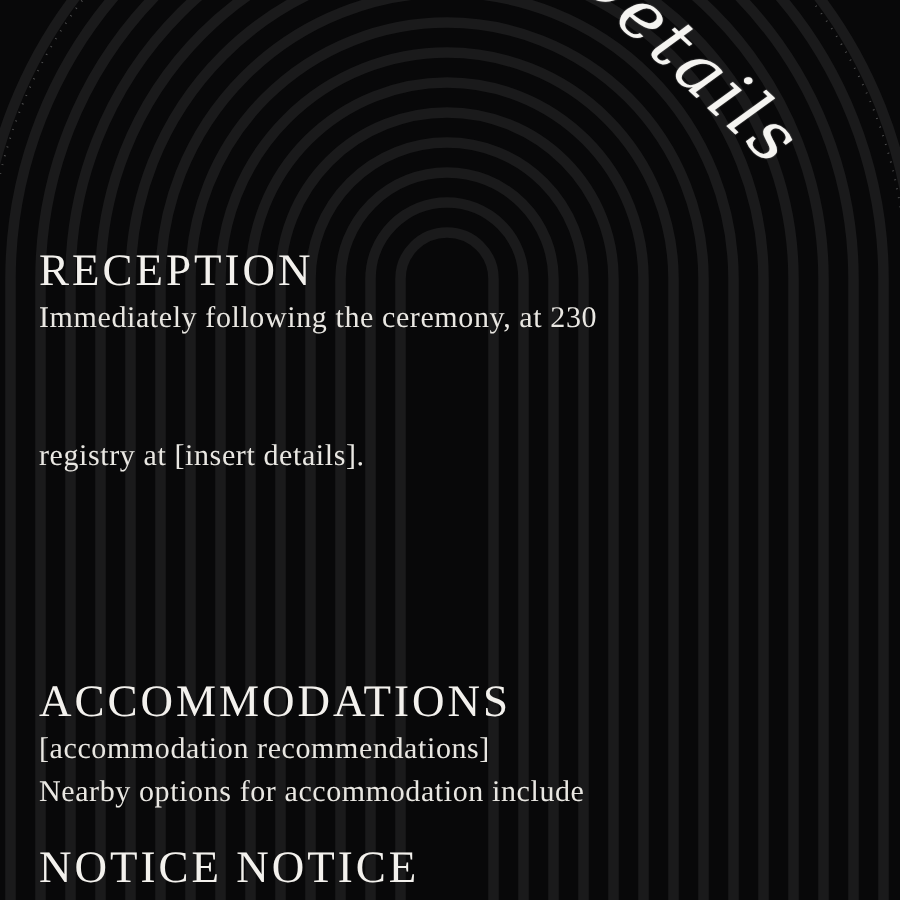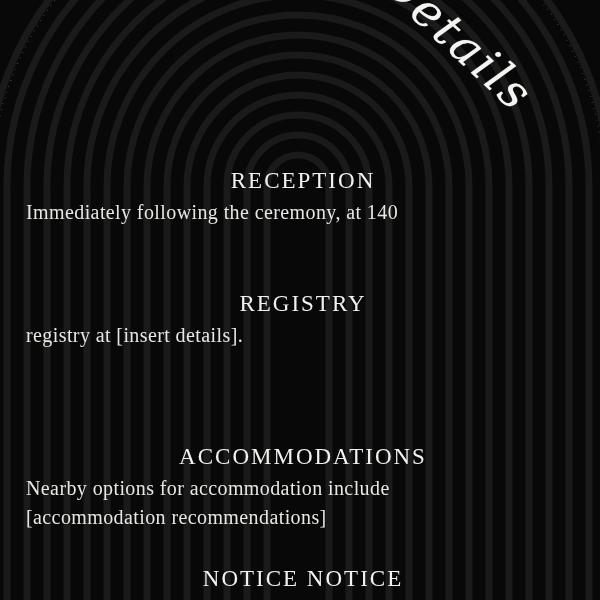"RECEPTION" .sec-heading { font-size: 23px -> 30px; text-align: center -> none }
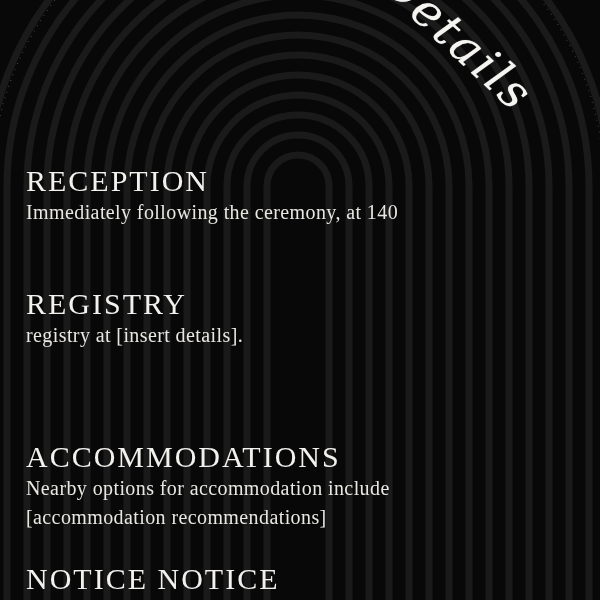"Immediately following the ceremony, at" div.sec-line { text: 140 -> 230 }
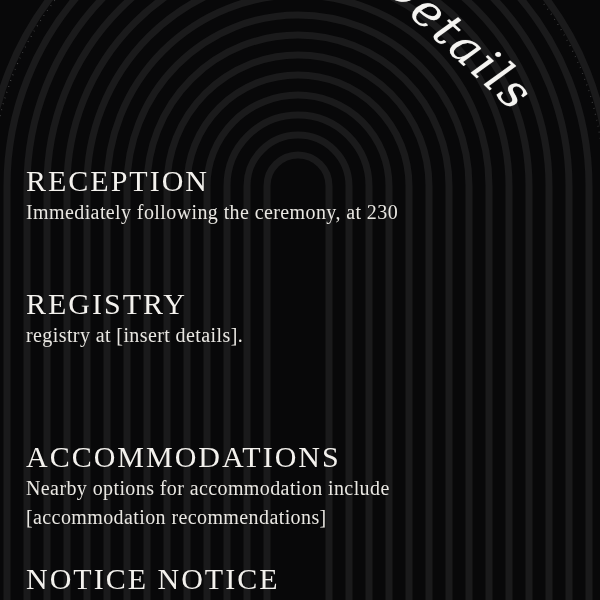"REGISTRY" div.sec-heading { html: <div>REGISTRY</div> -> none }
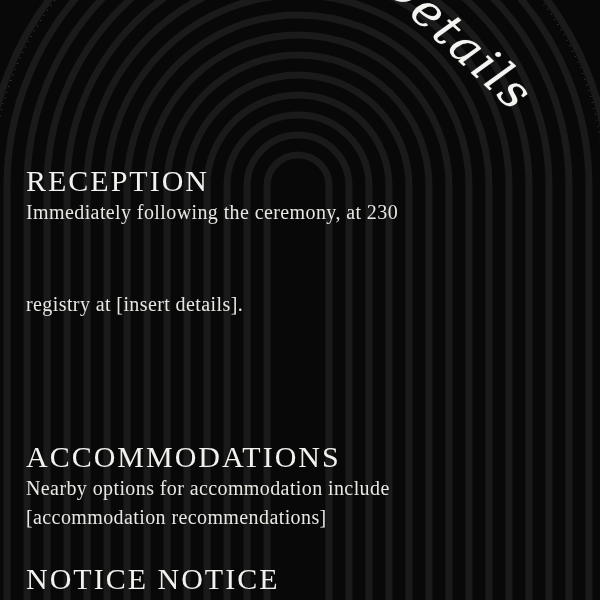"ACCOMMODATIONS" .sec-2 { top: 443px -> 454px }
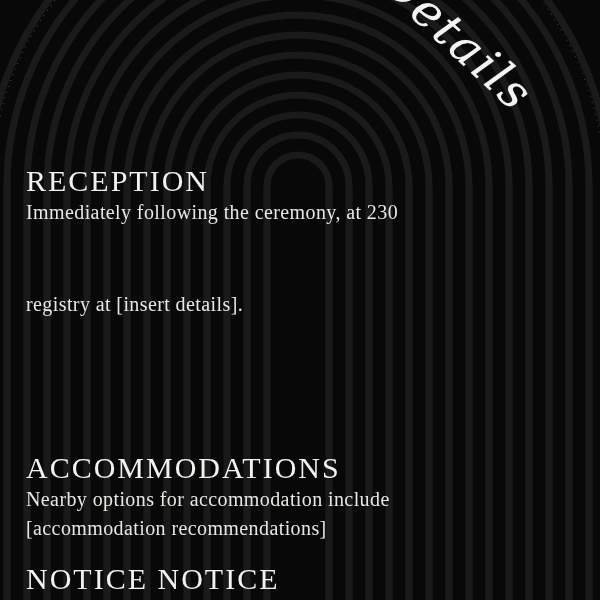"Nearby options for accommodation include" div.sec-line { order: before "[accommodation recommendations]" -> after "[accommodation recommendations]" }
